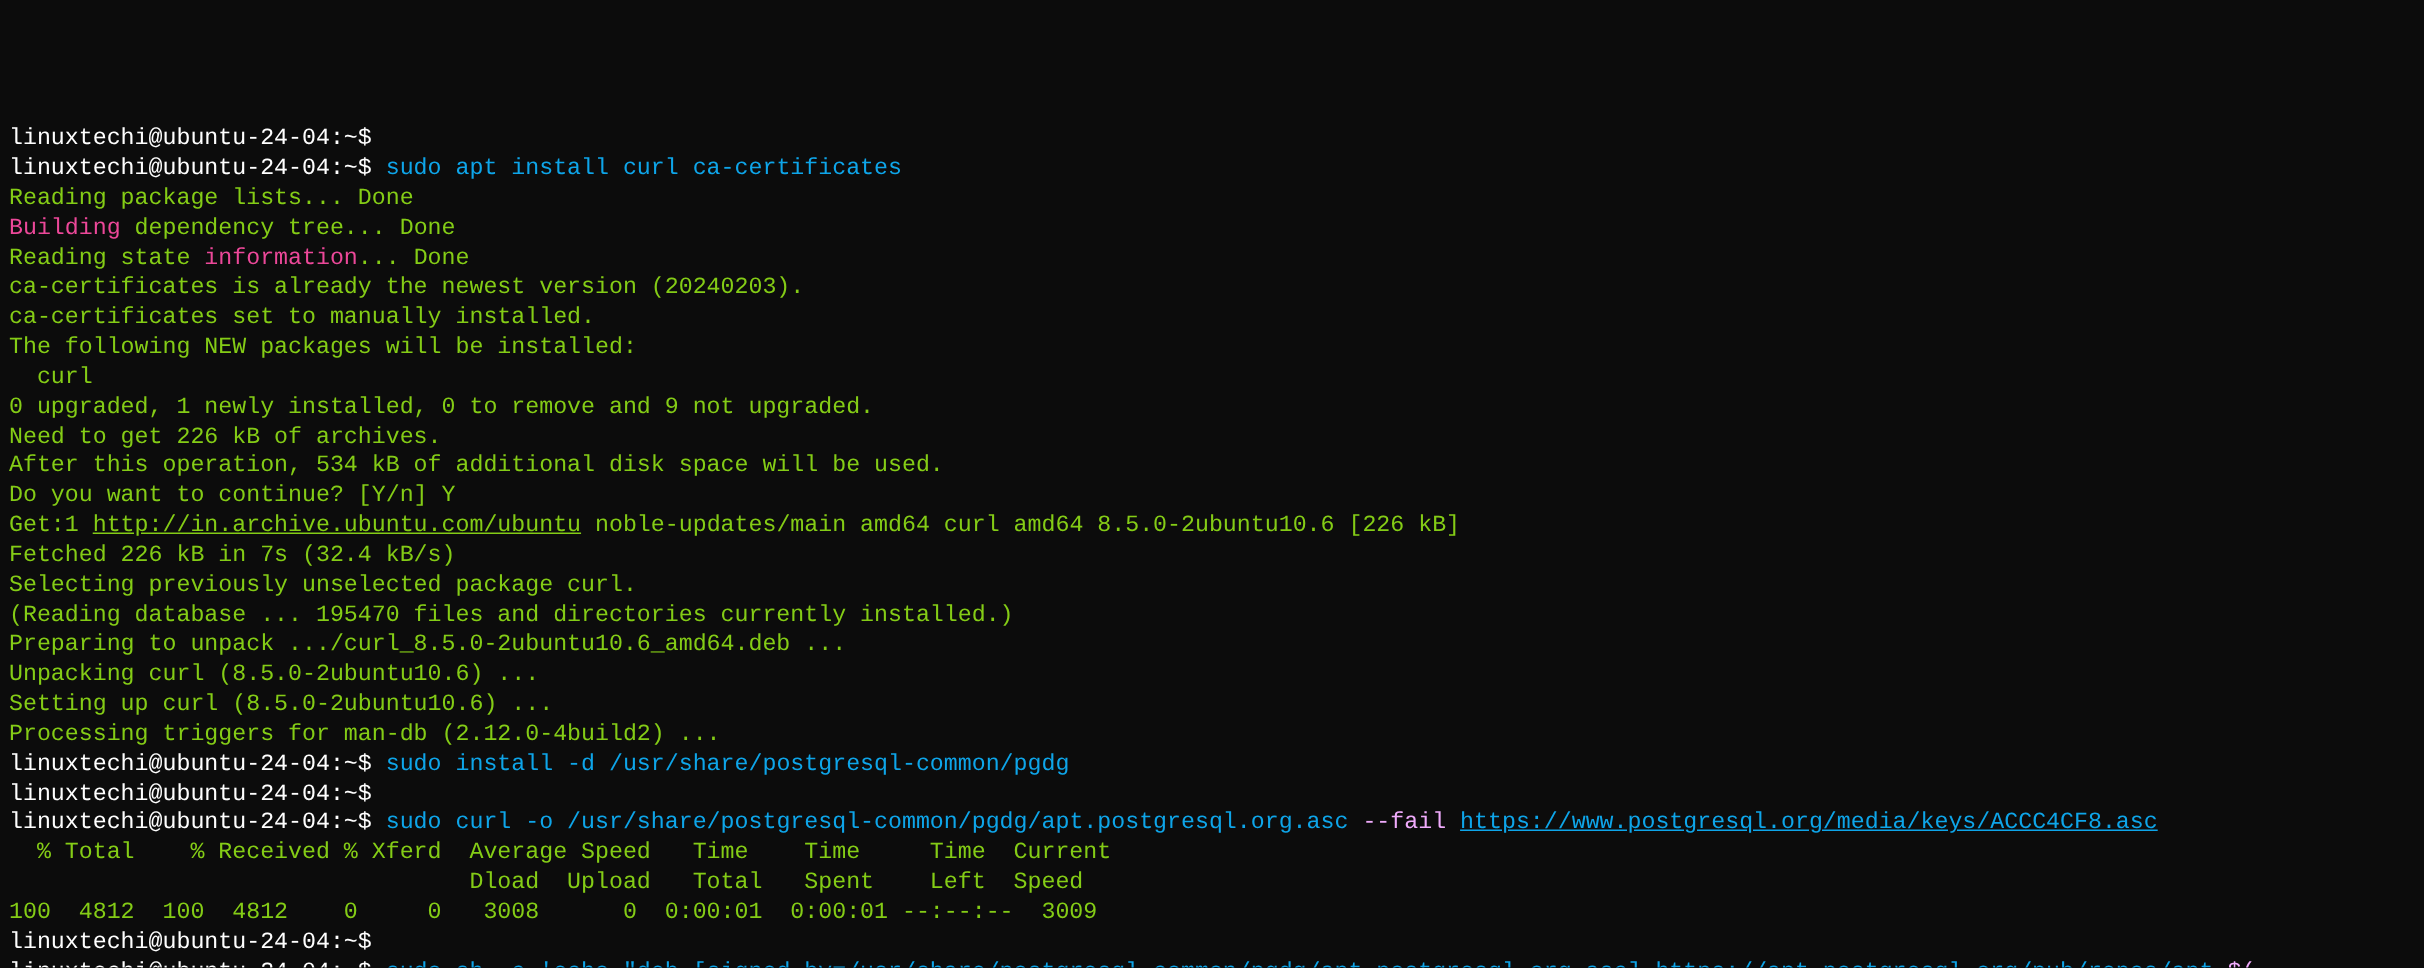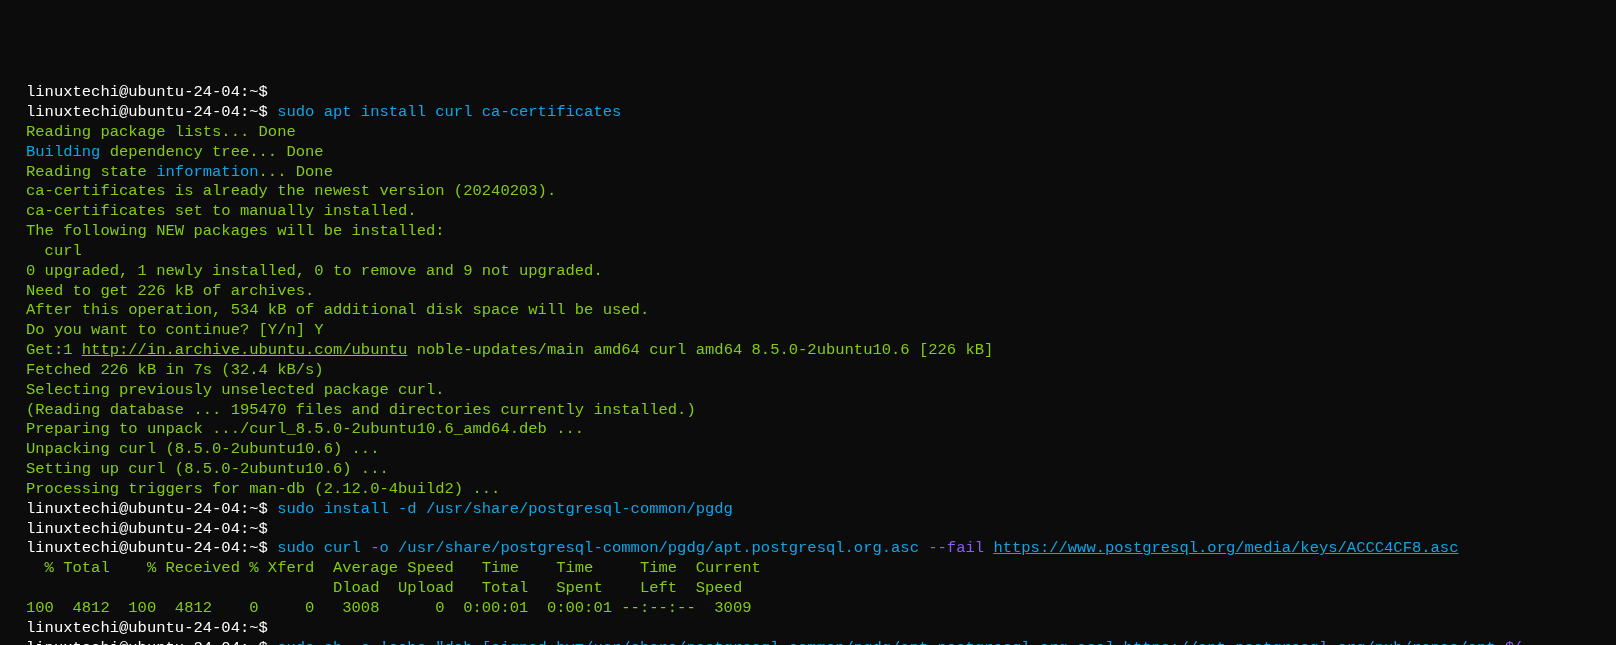"linuxtechi@ubuntu-24-04:~$" .line { margin-left: 20px -> none }
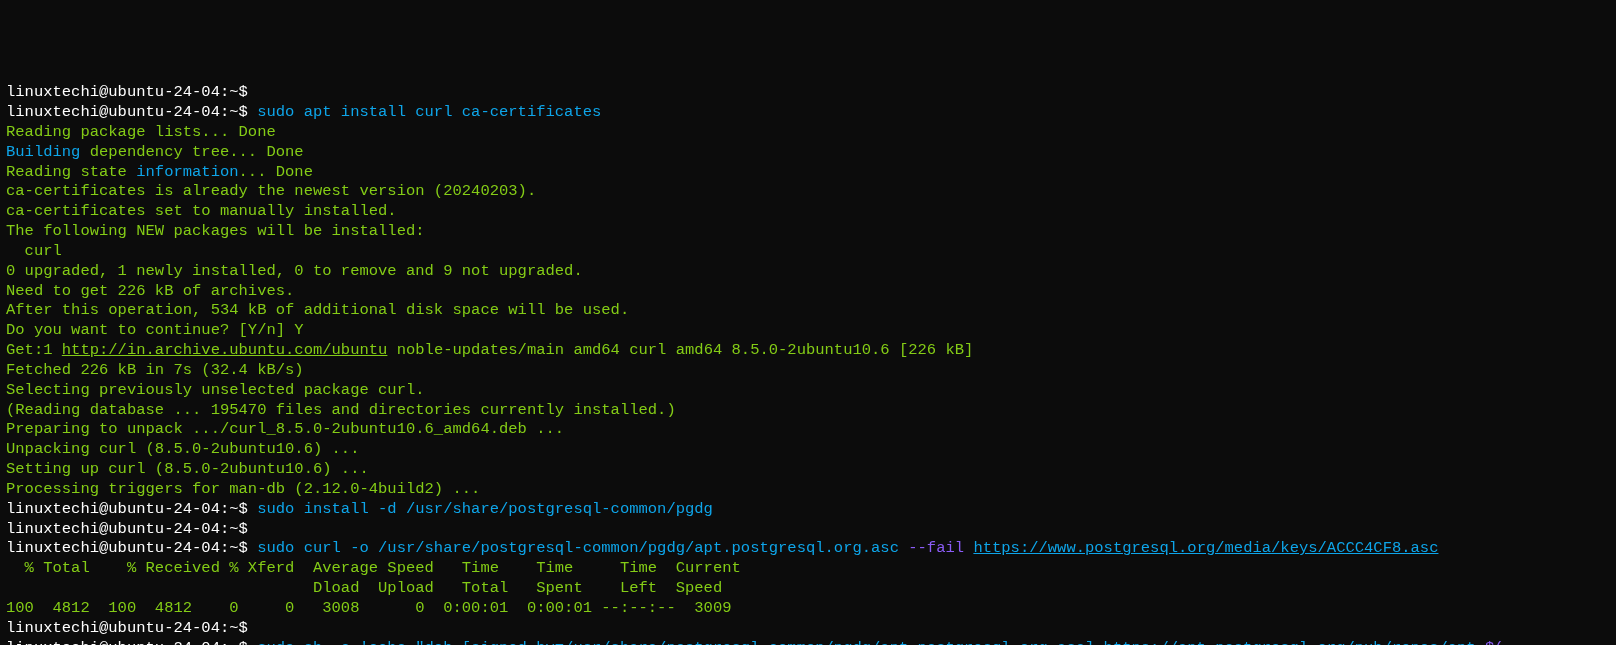"Building" .cmd-cyan { color: #0ea5e9 -> #ec4899 }
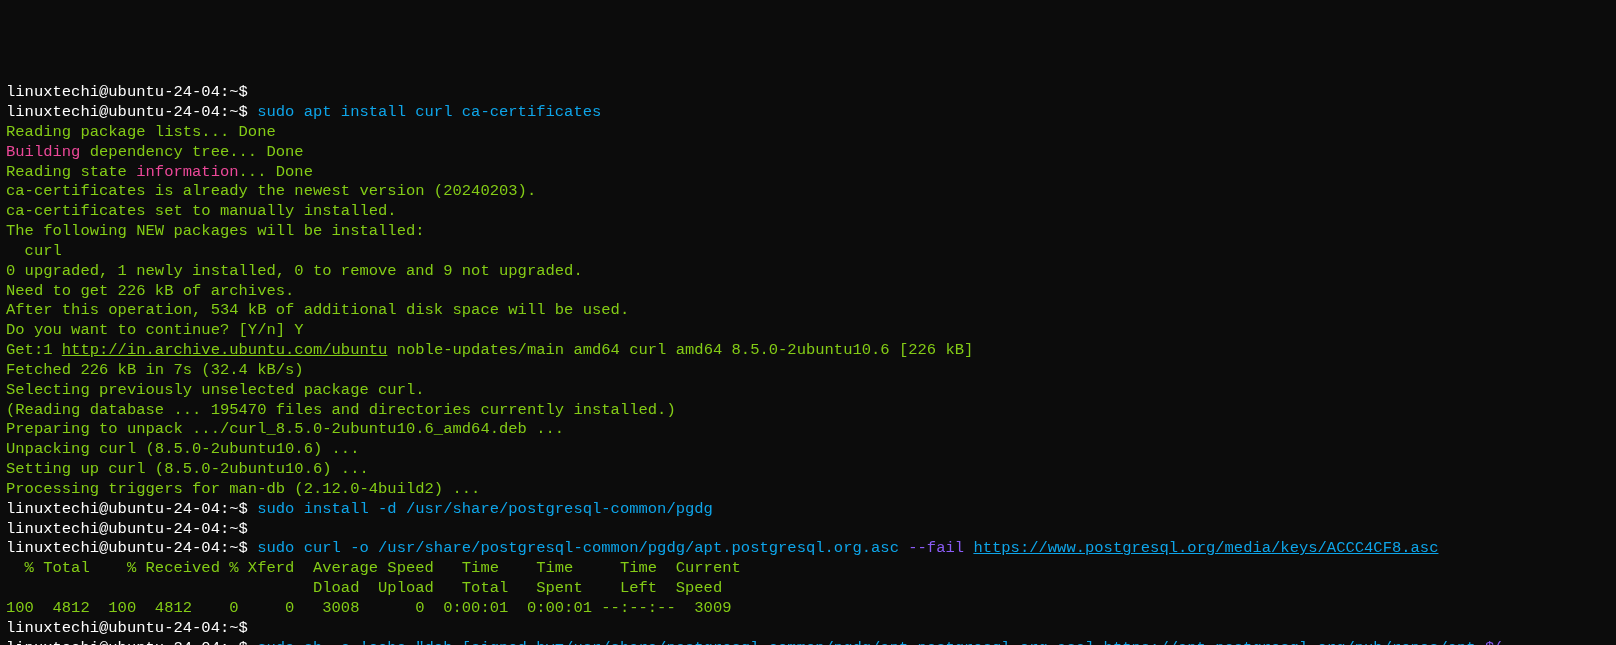"--fail" .cmd-darkred { color: #8b5cf6 -> #f0abfc }
